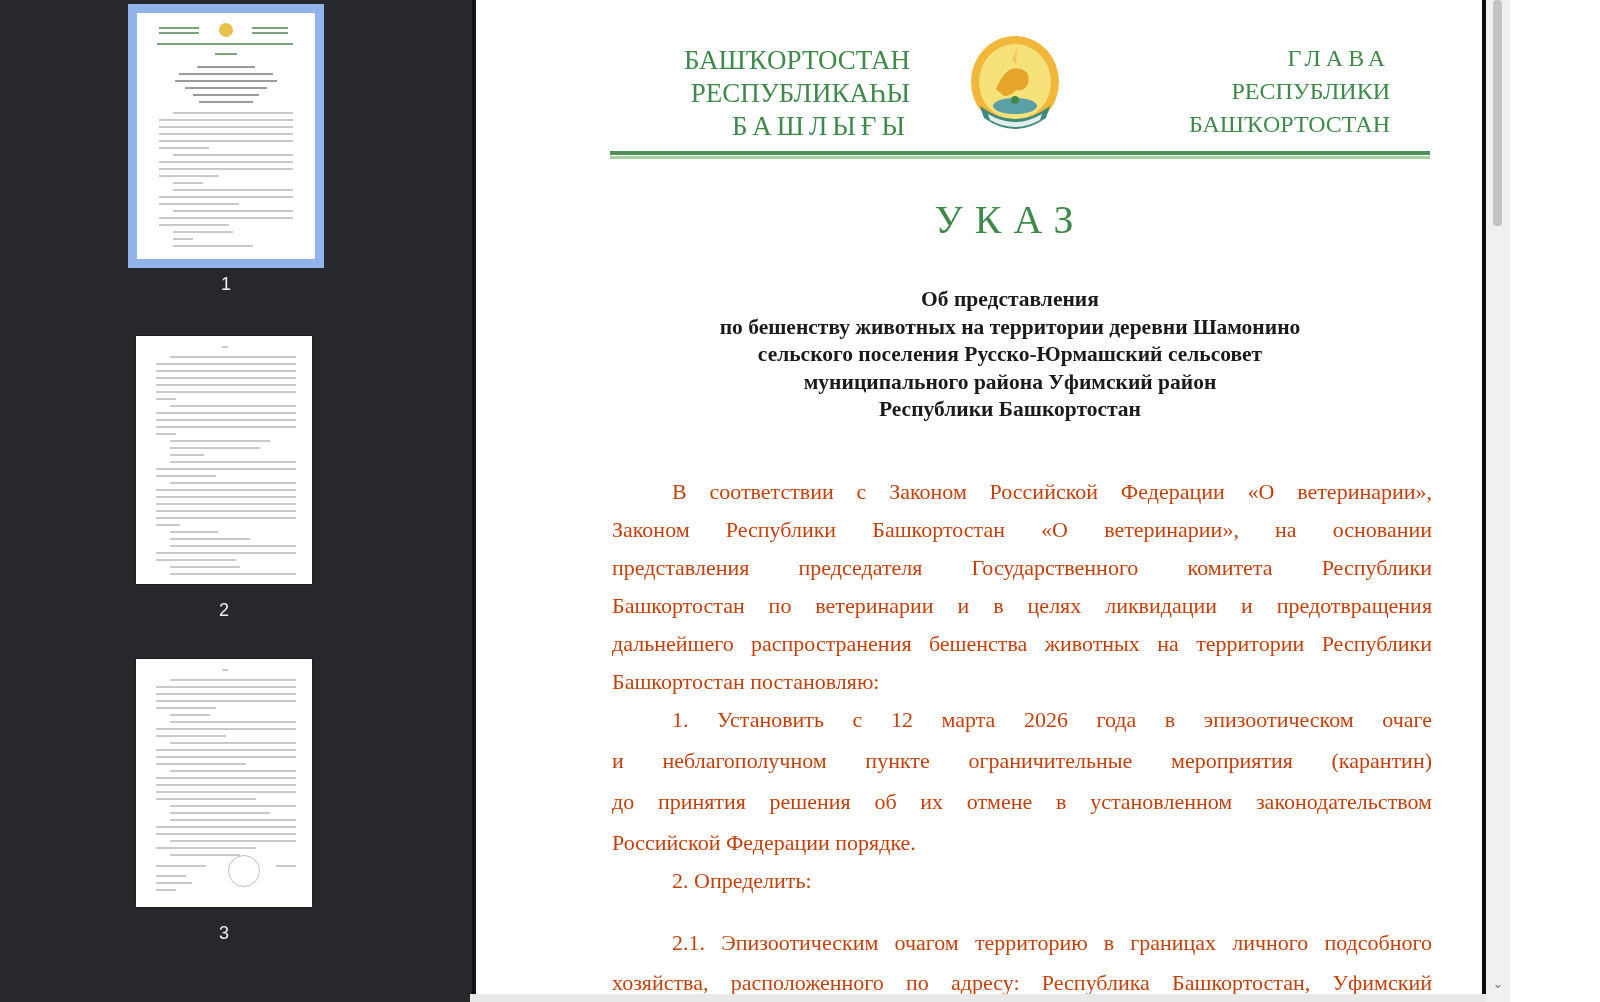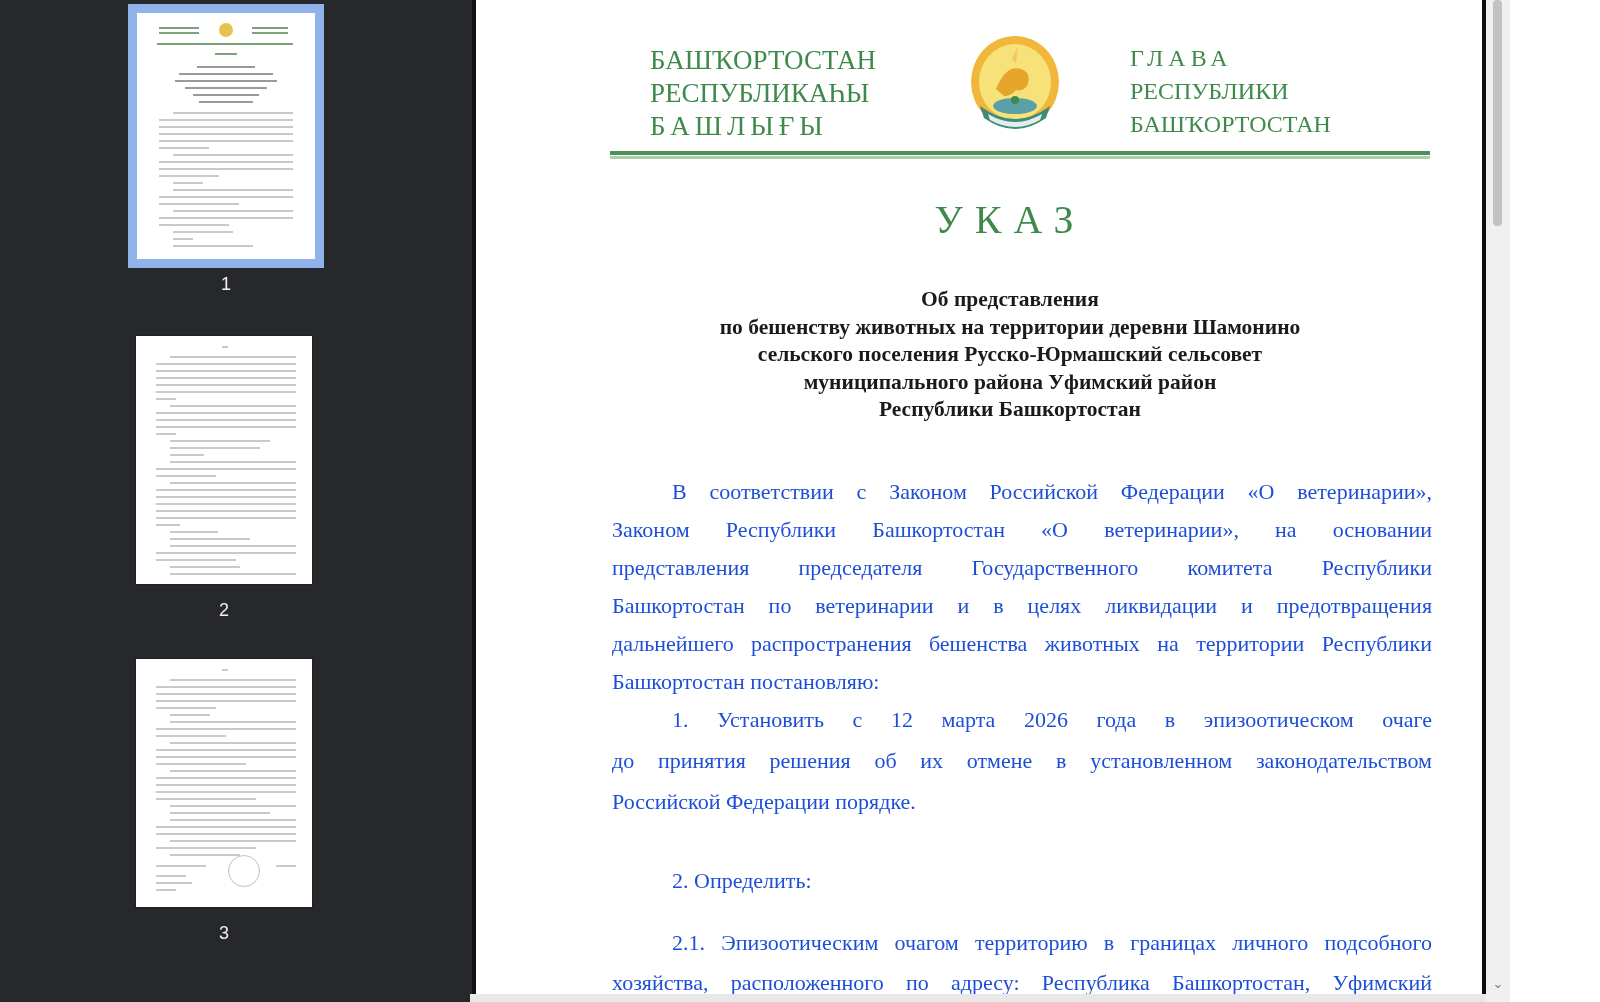"БАШҠОРТОСТАН" .hdr-left, .hdr-right { text-align: left -> right }
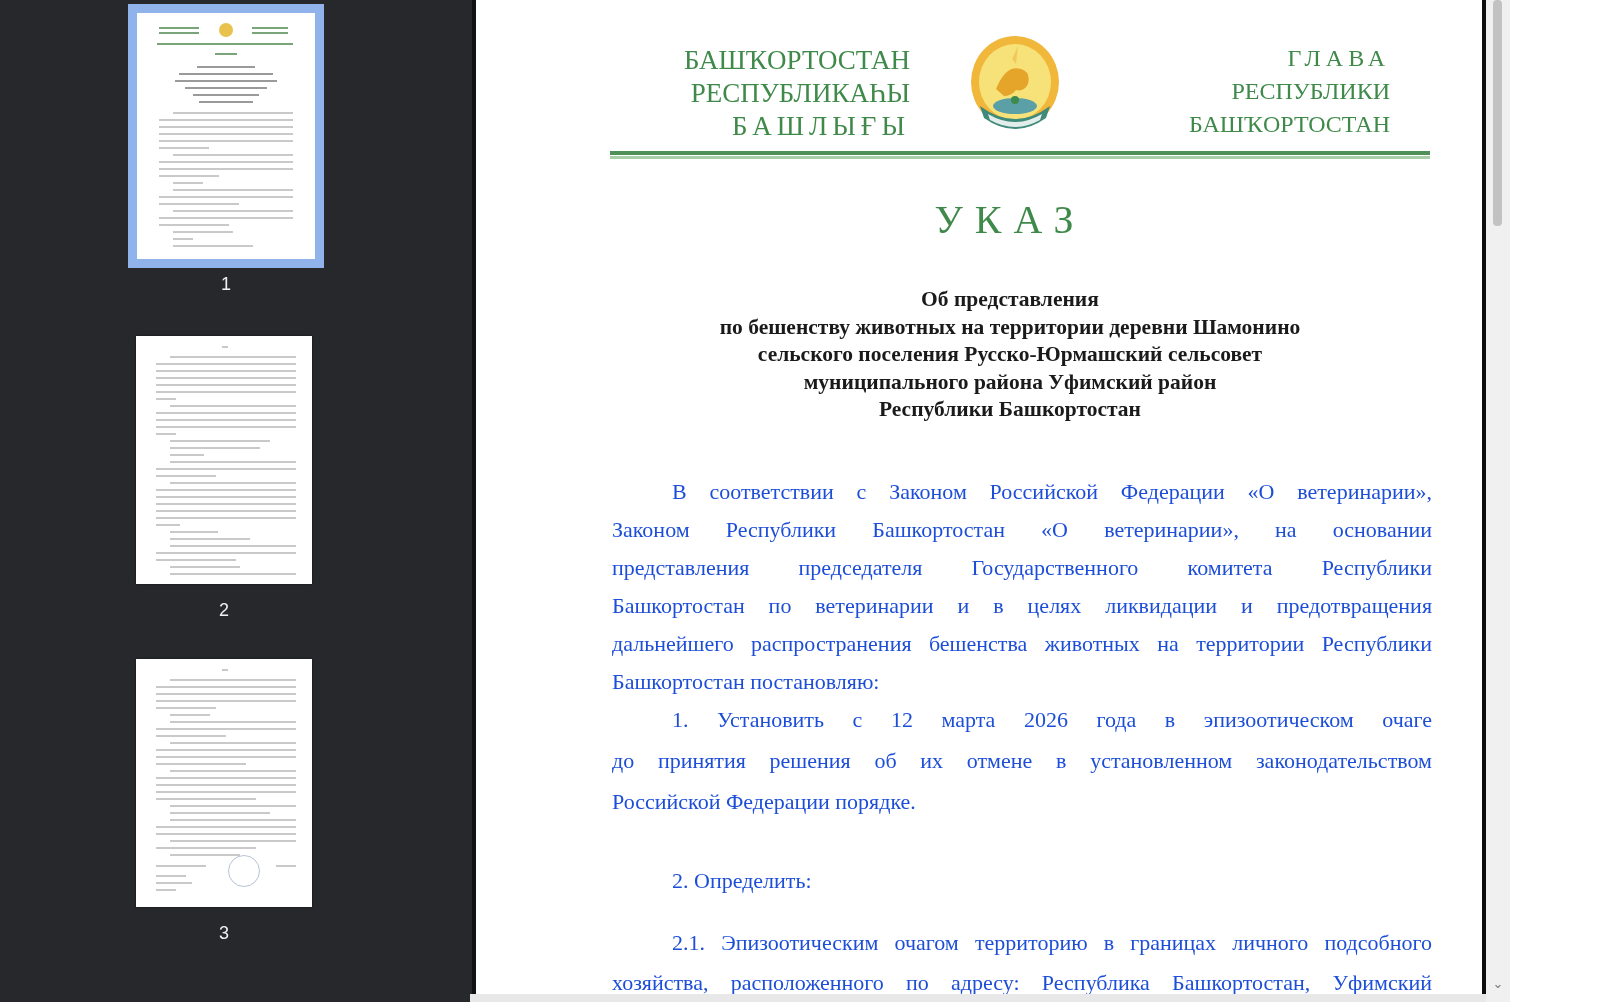"В соответствии с Законом Российской" .para { color: #1d4ed8 -> #c2410c }
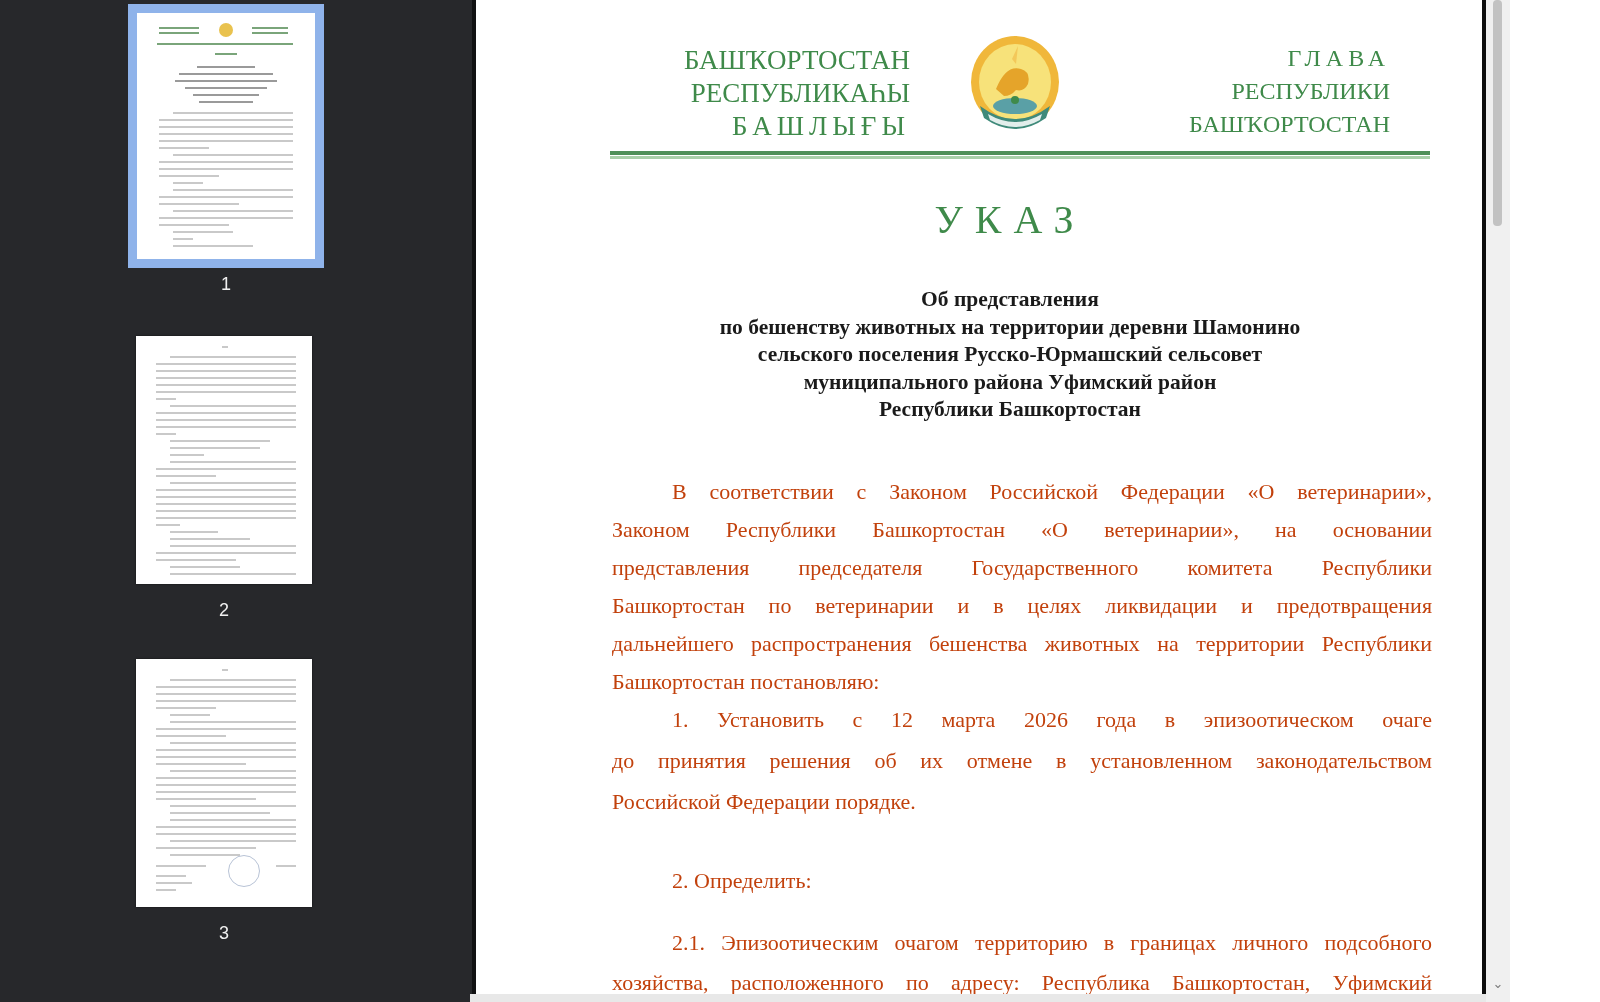"и неблагополучном пункте ограничительные" span.ln { html: none -> <span>и неблагополучном пункте ограничительные мероприятия (карантин)</span> }
